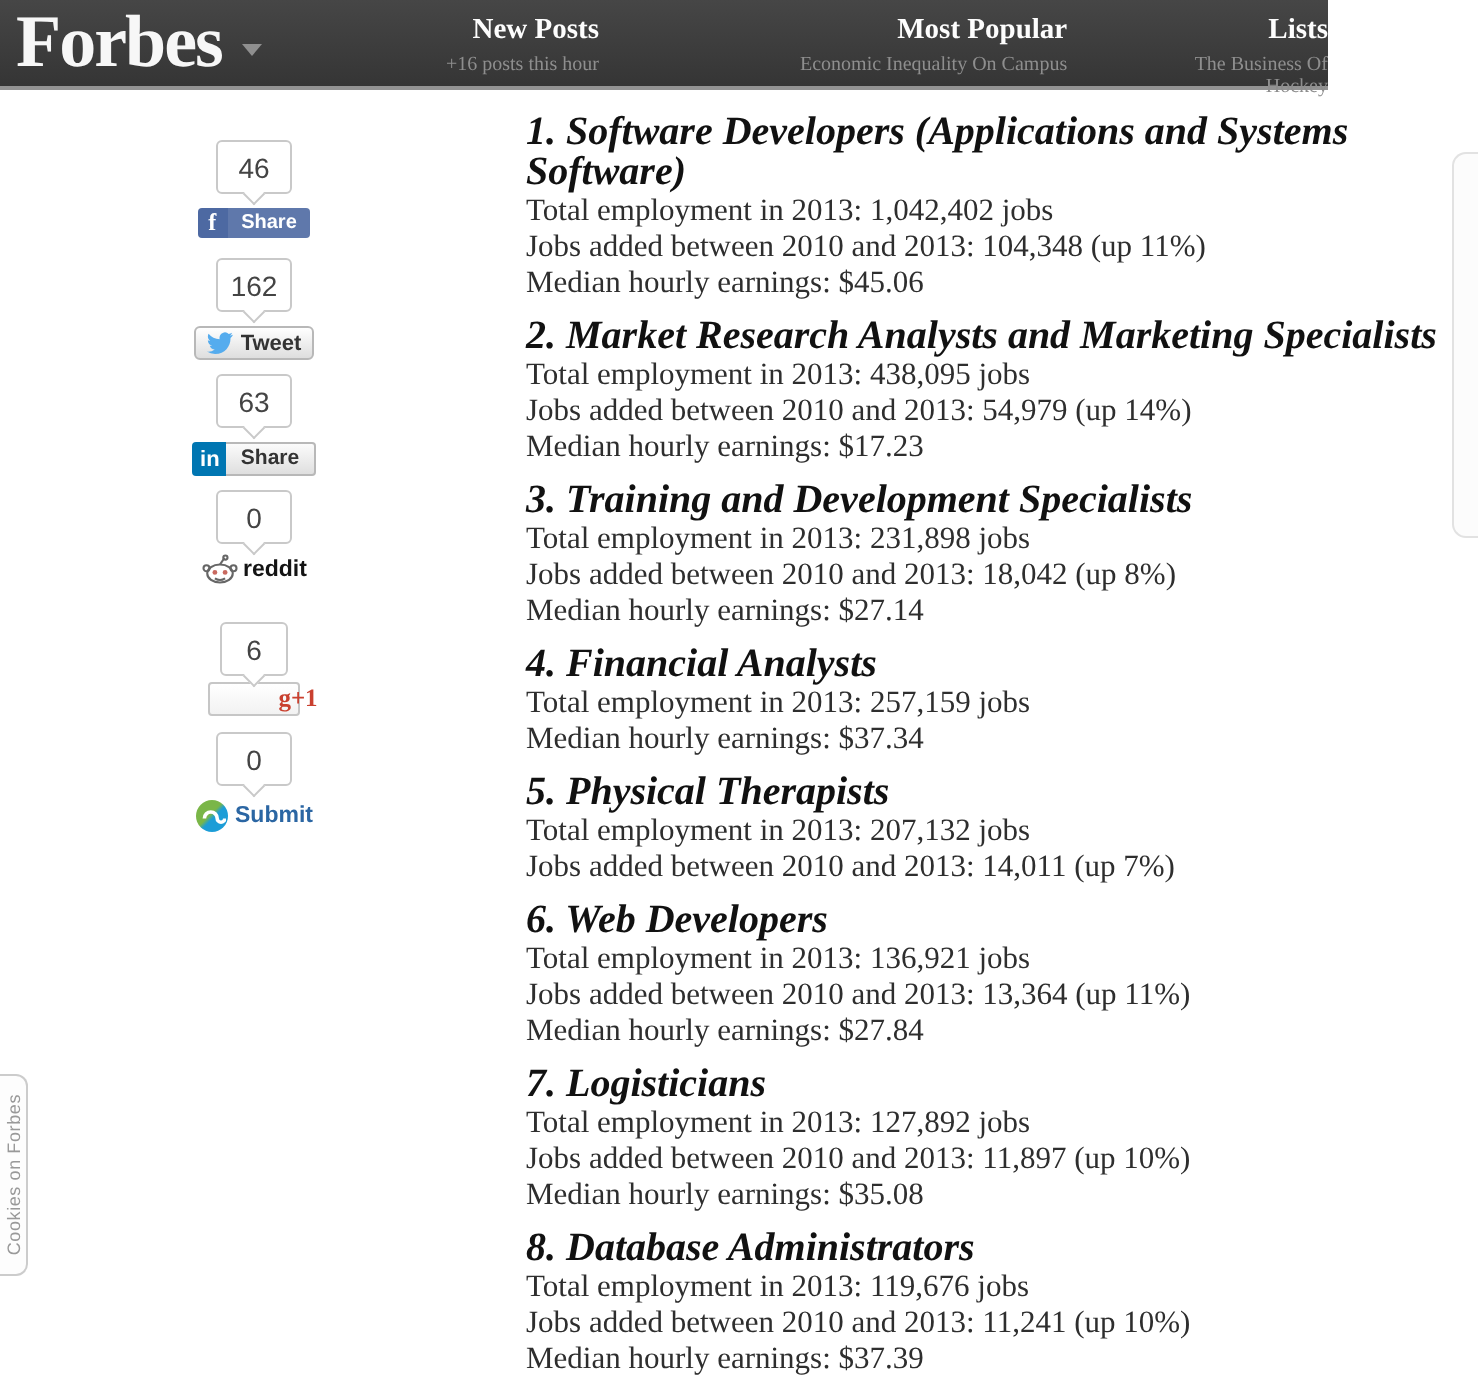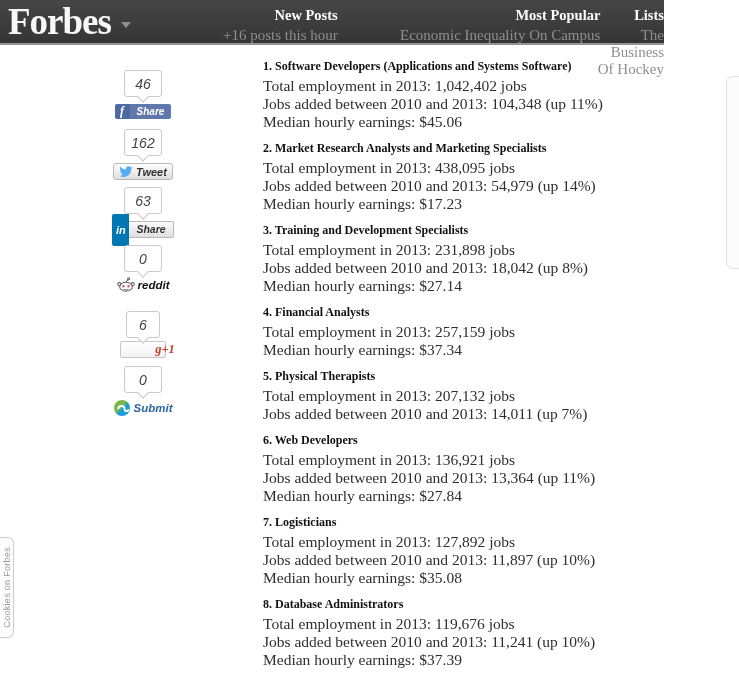"+16 posts this hour" .nav-item .s { font-size: 15px -> 10px }
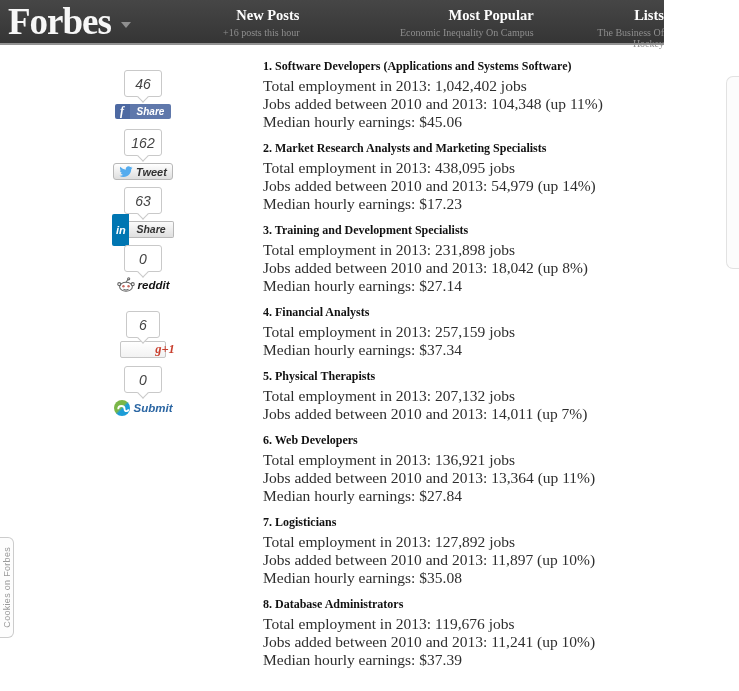"1. Software Developers (Applications and" .job h3 { font-size: 12px -> 20px; font-style: none -> italic }
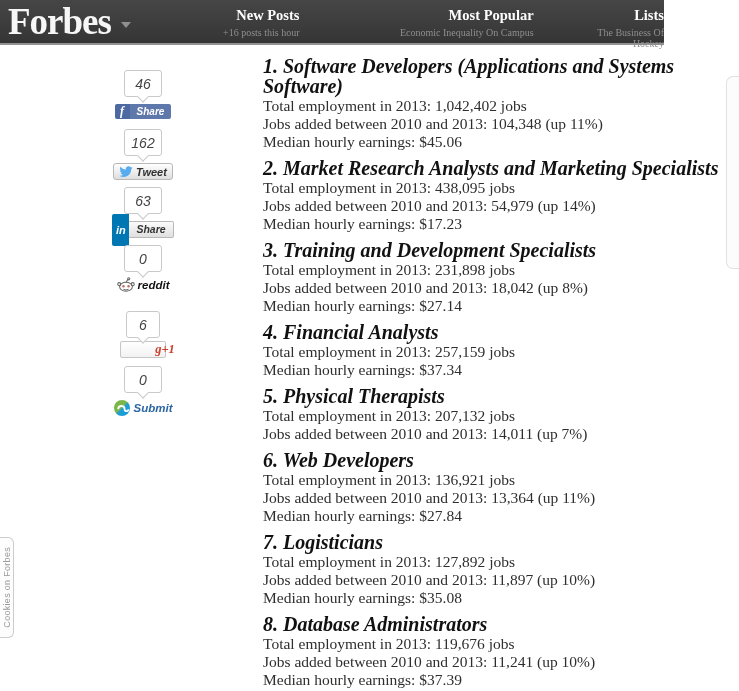"46" .widget { font-style: italic -> none; left: 112px -> 96px }
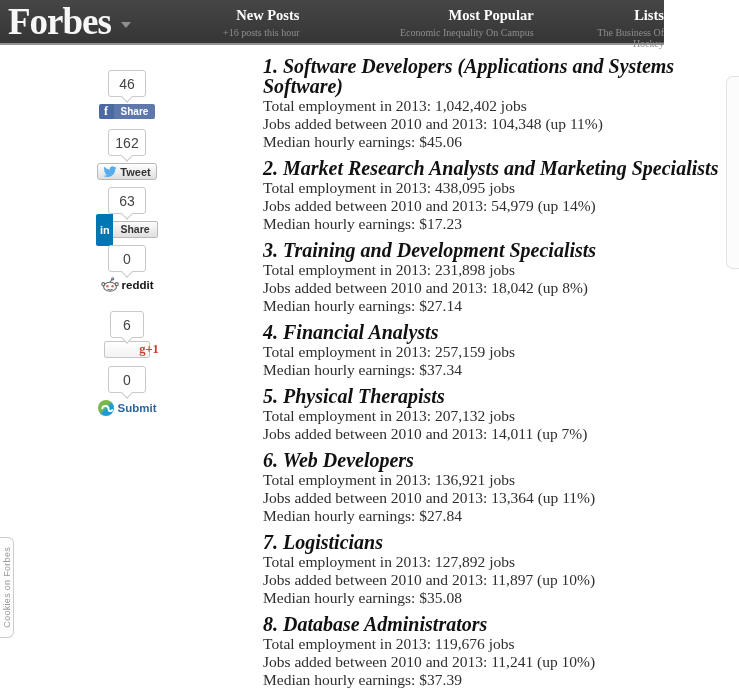"in" .li-in { height: 32px -> 17px }
